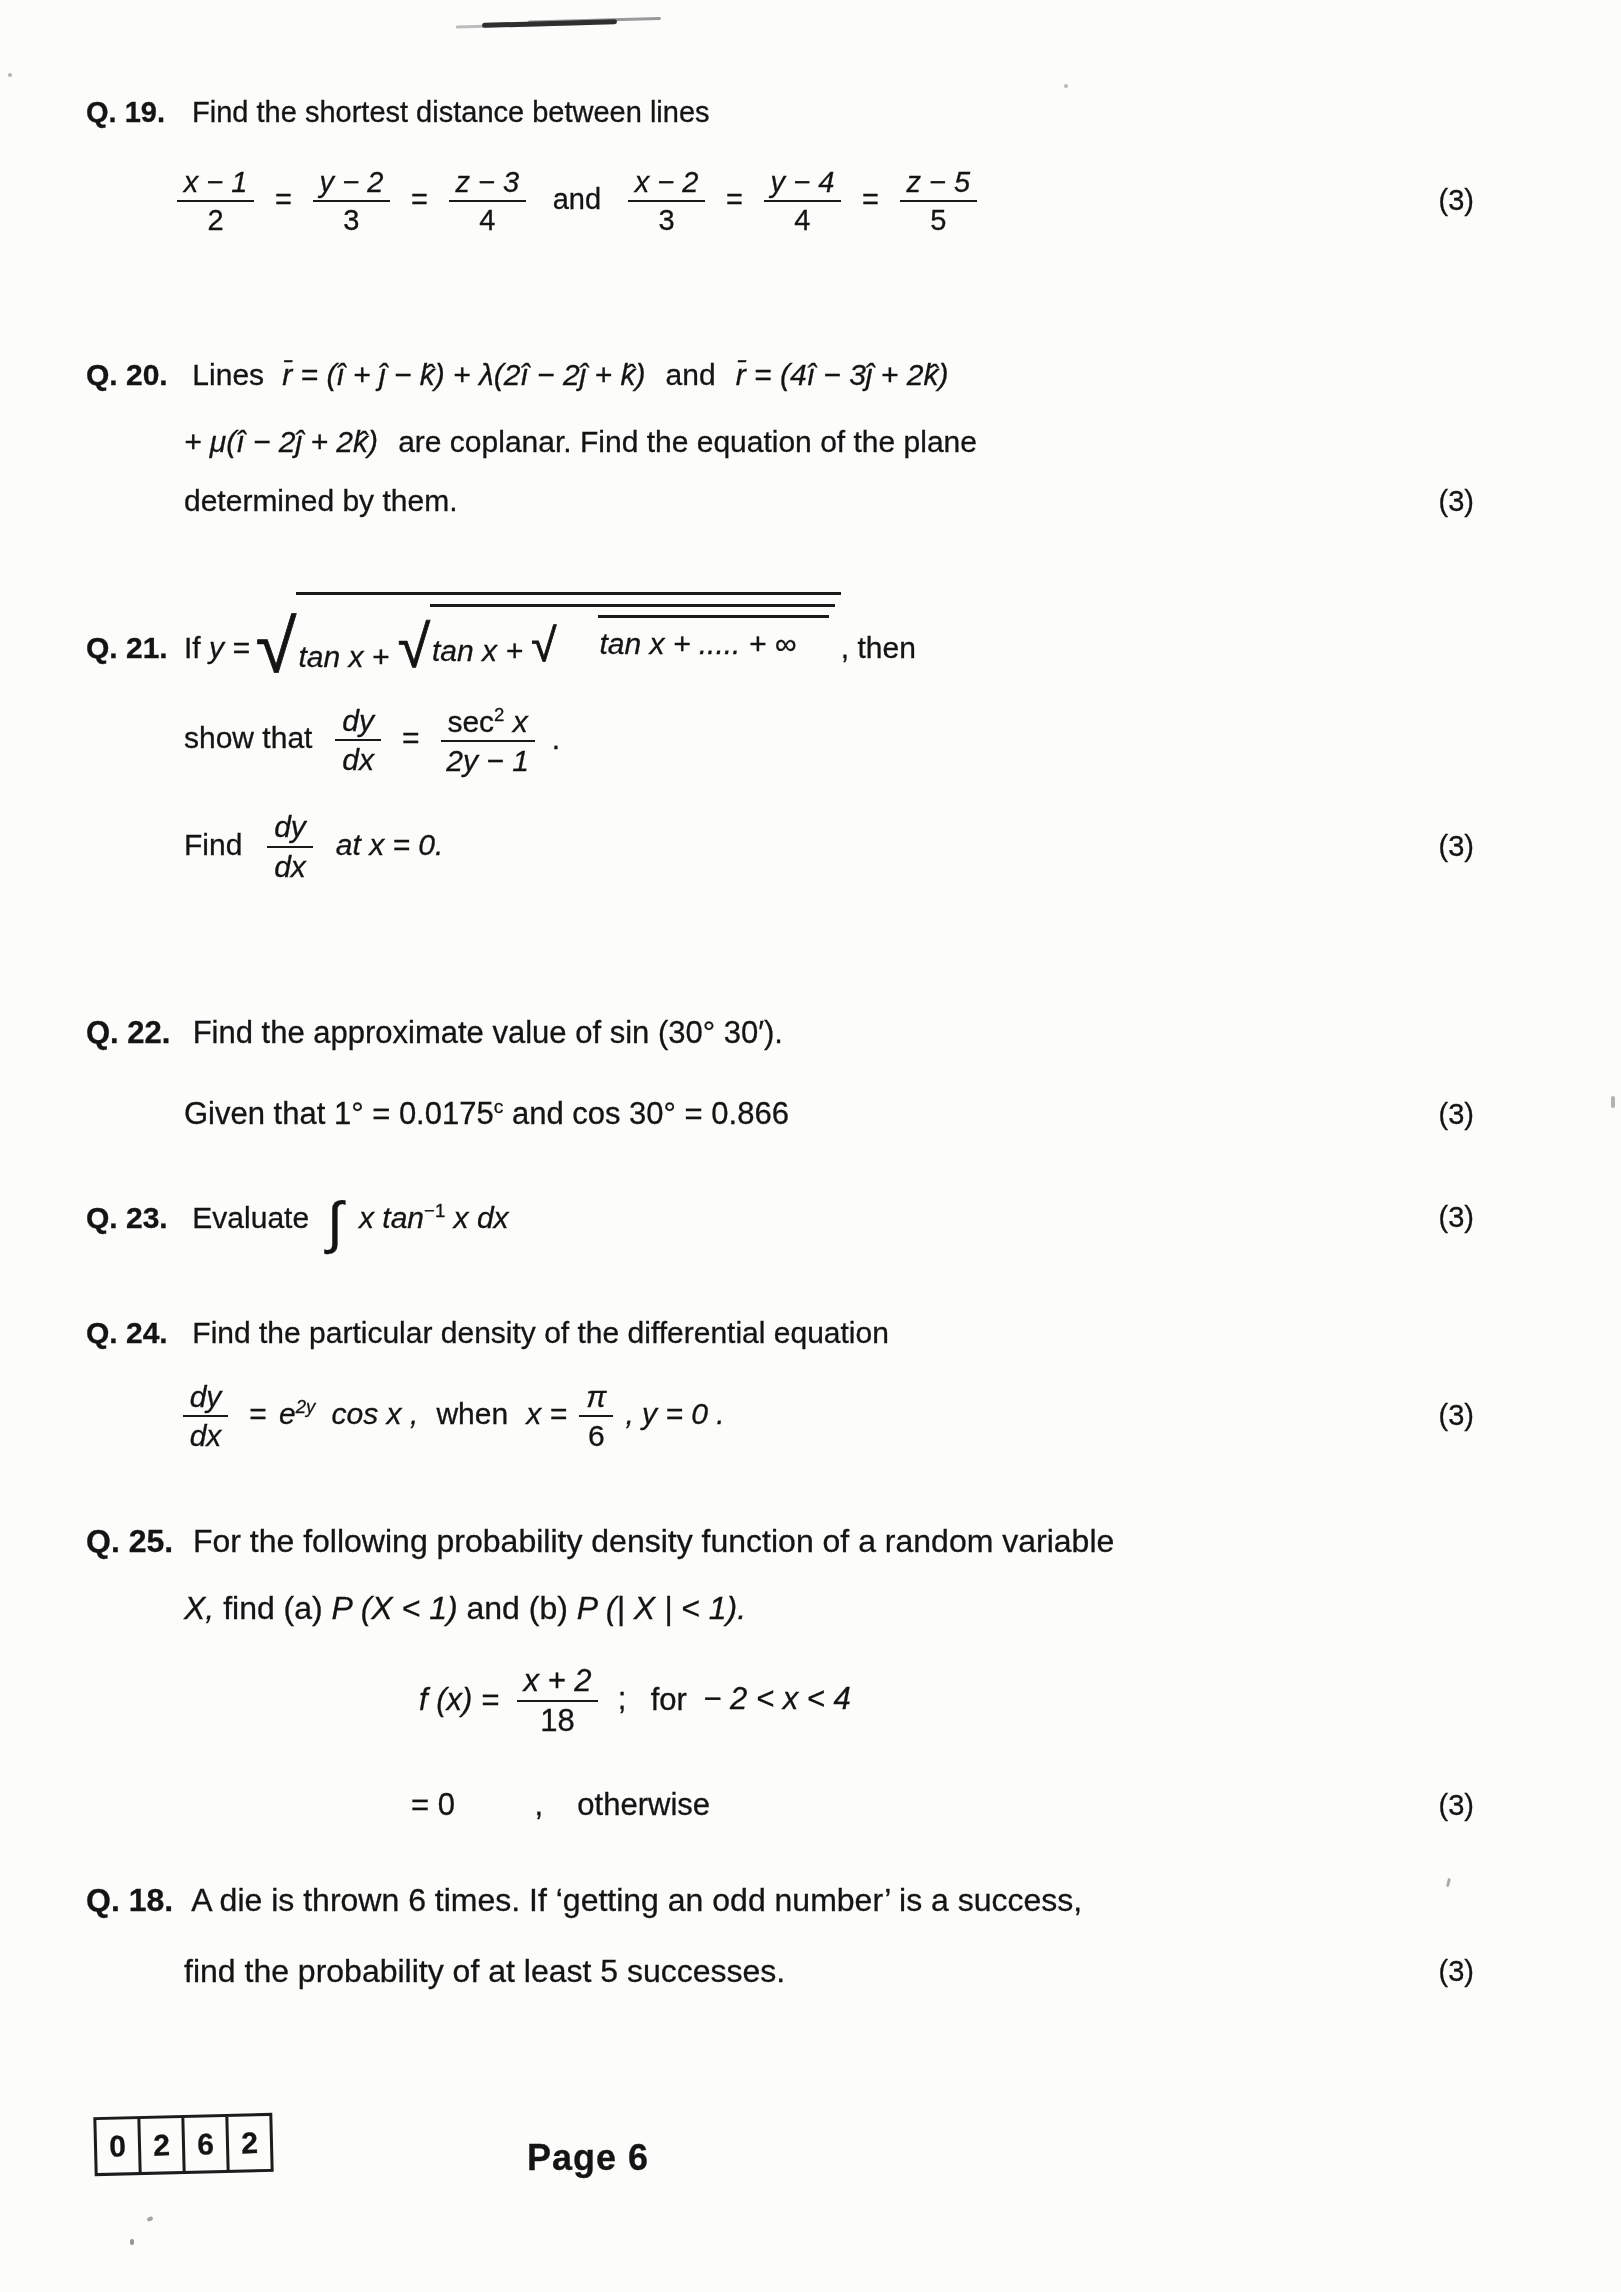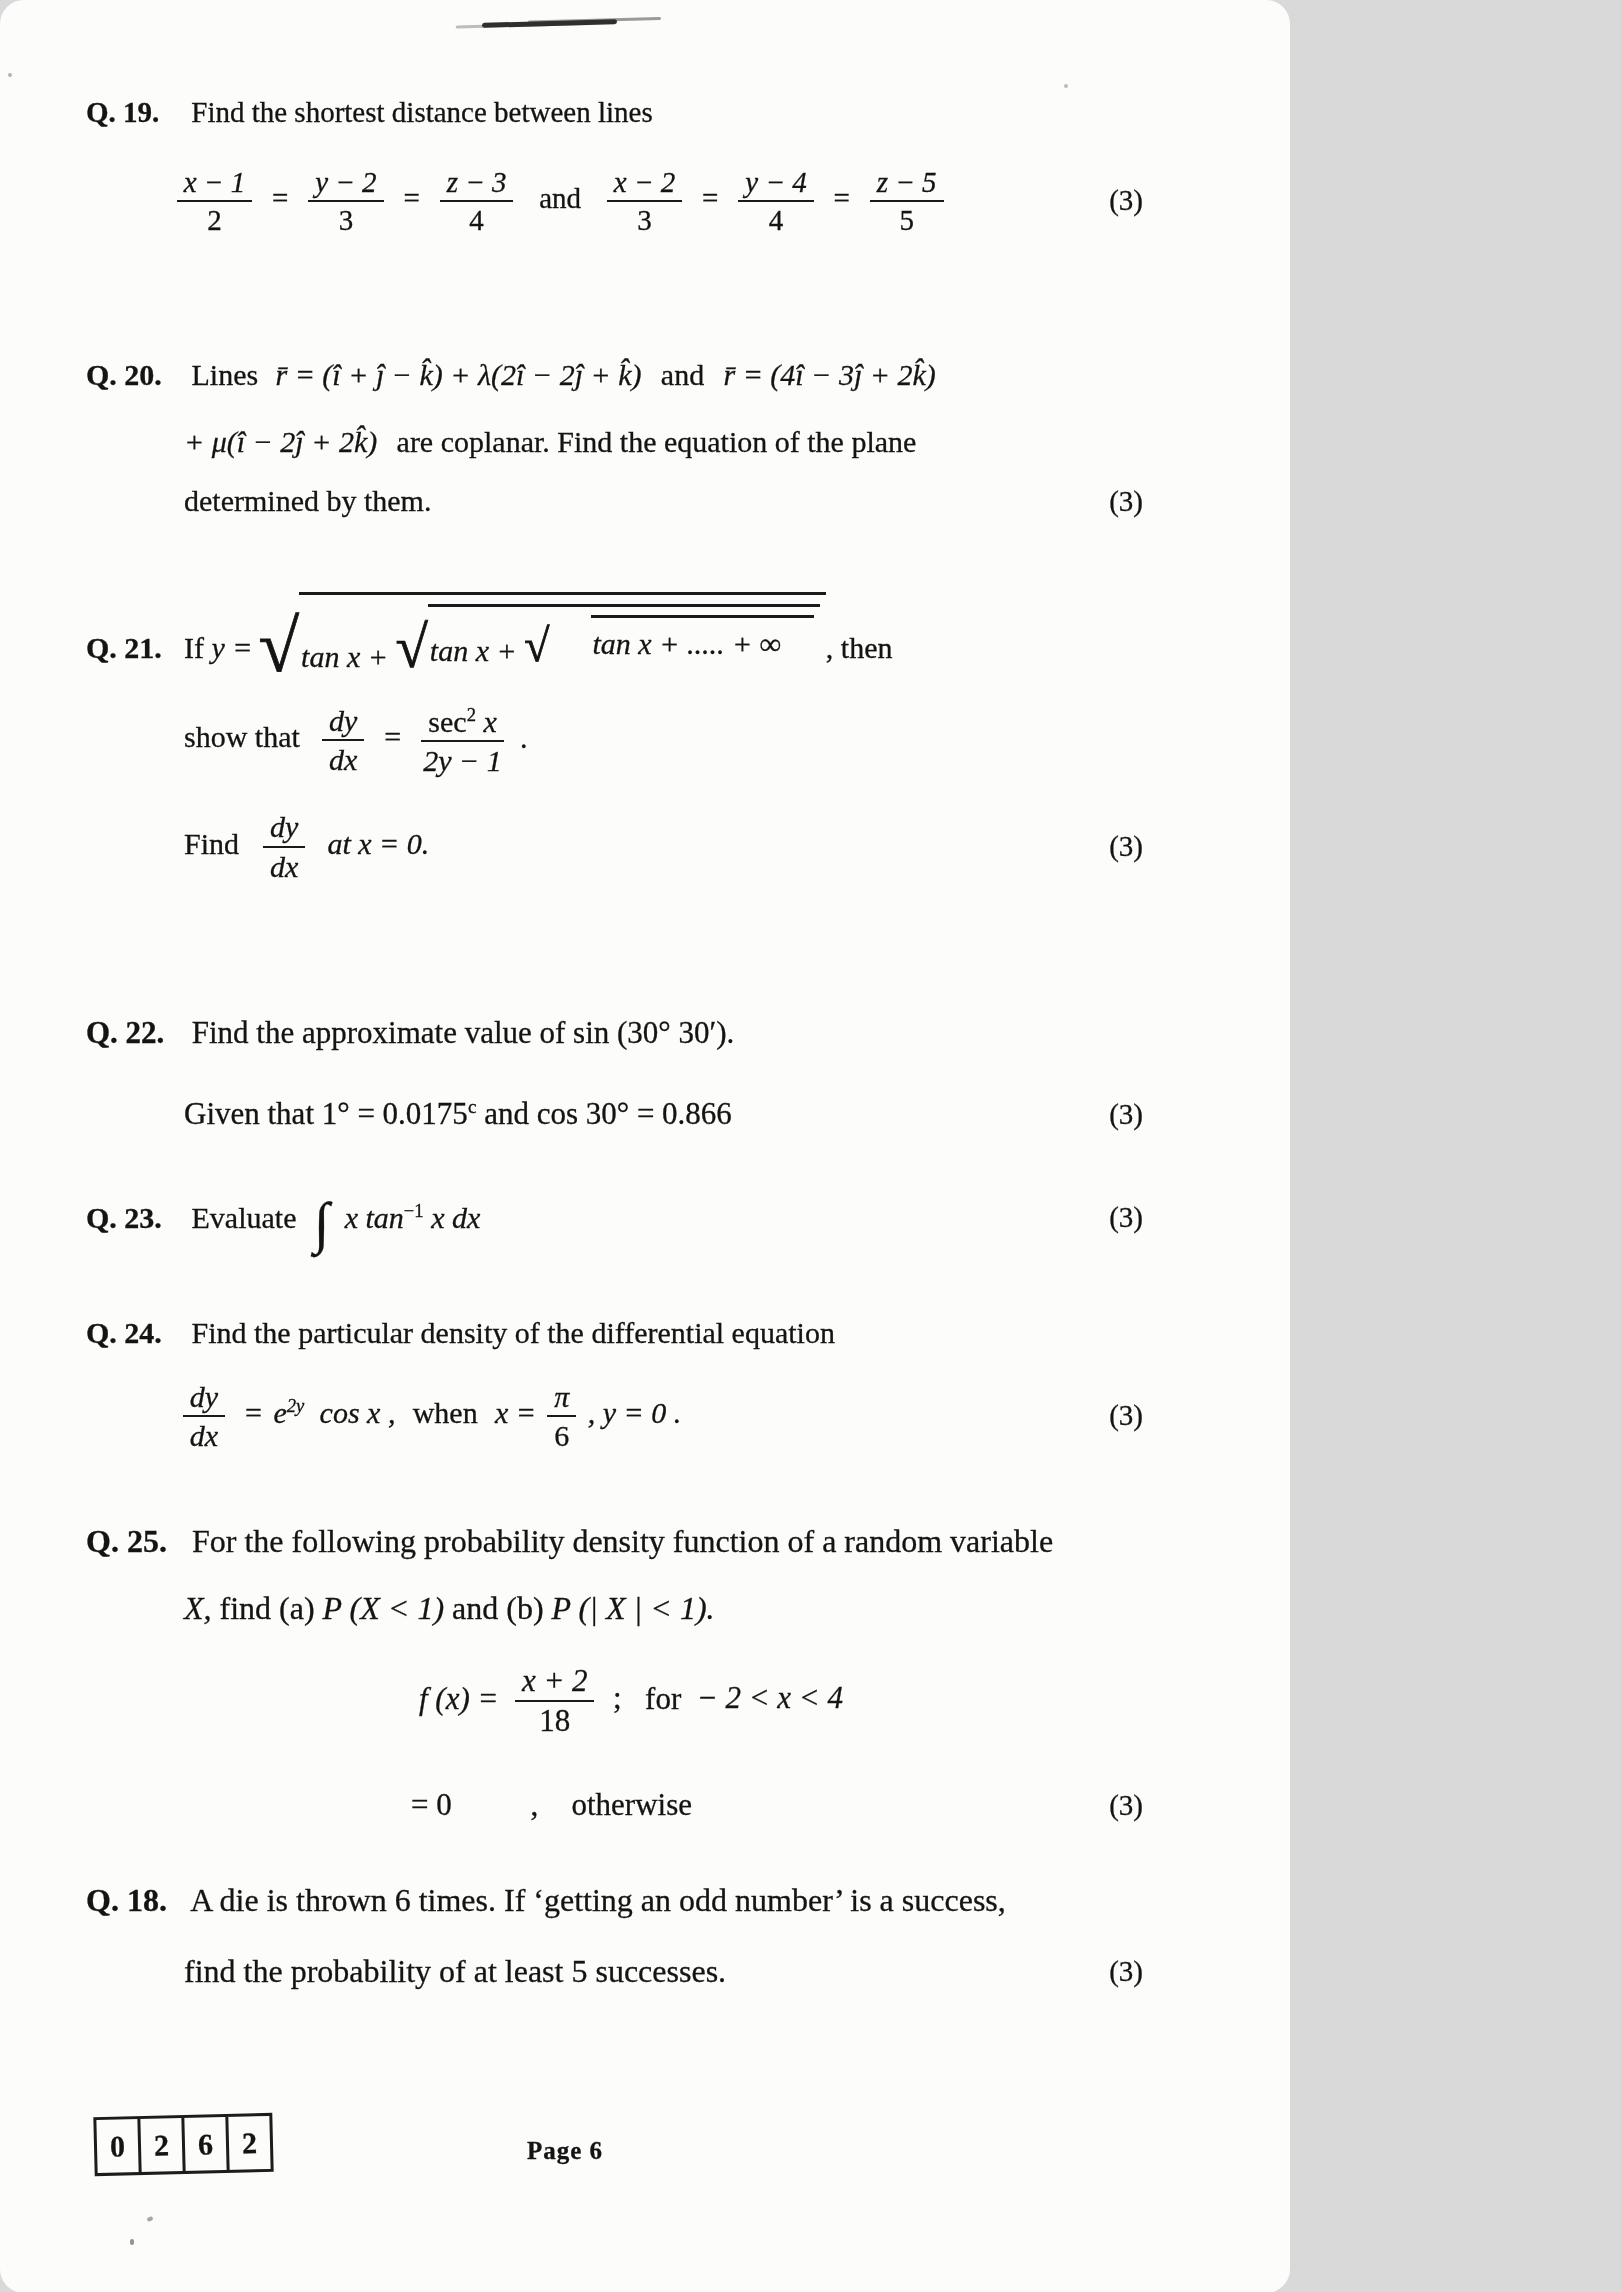"Q. 19. Find the shortest" .page { border-radius: 24px -> none; font-family: Liberation Serif, serif -> Liberation Sans, sans-serif; width: 1290px -> 1621px }
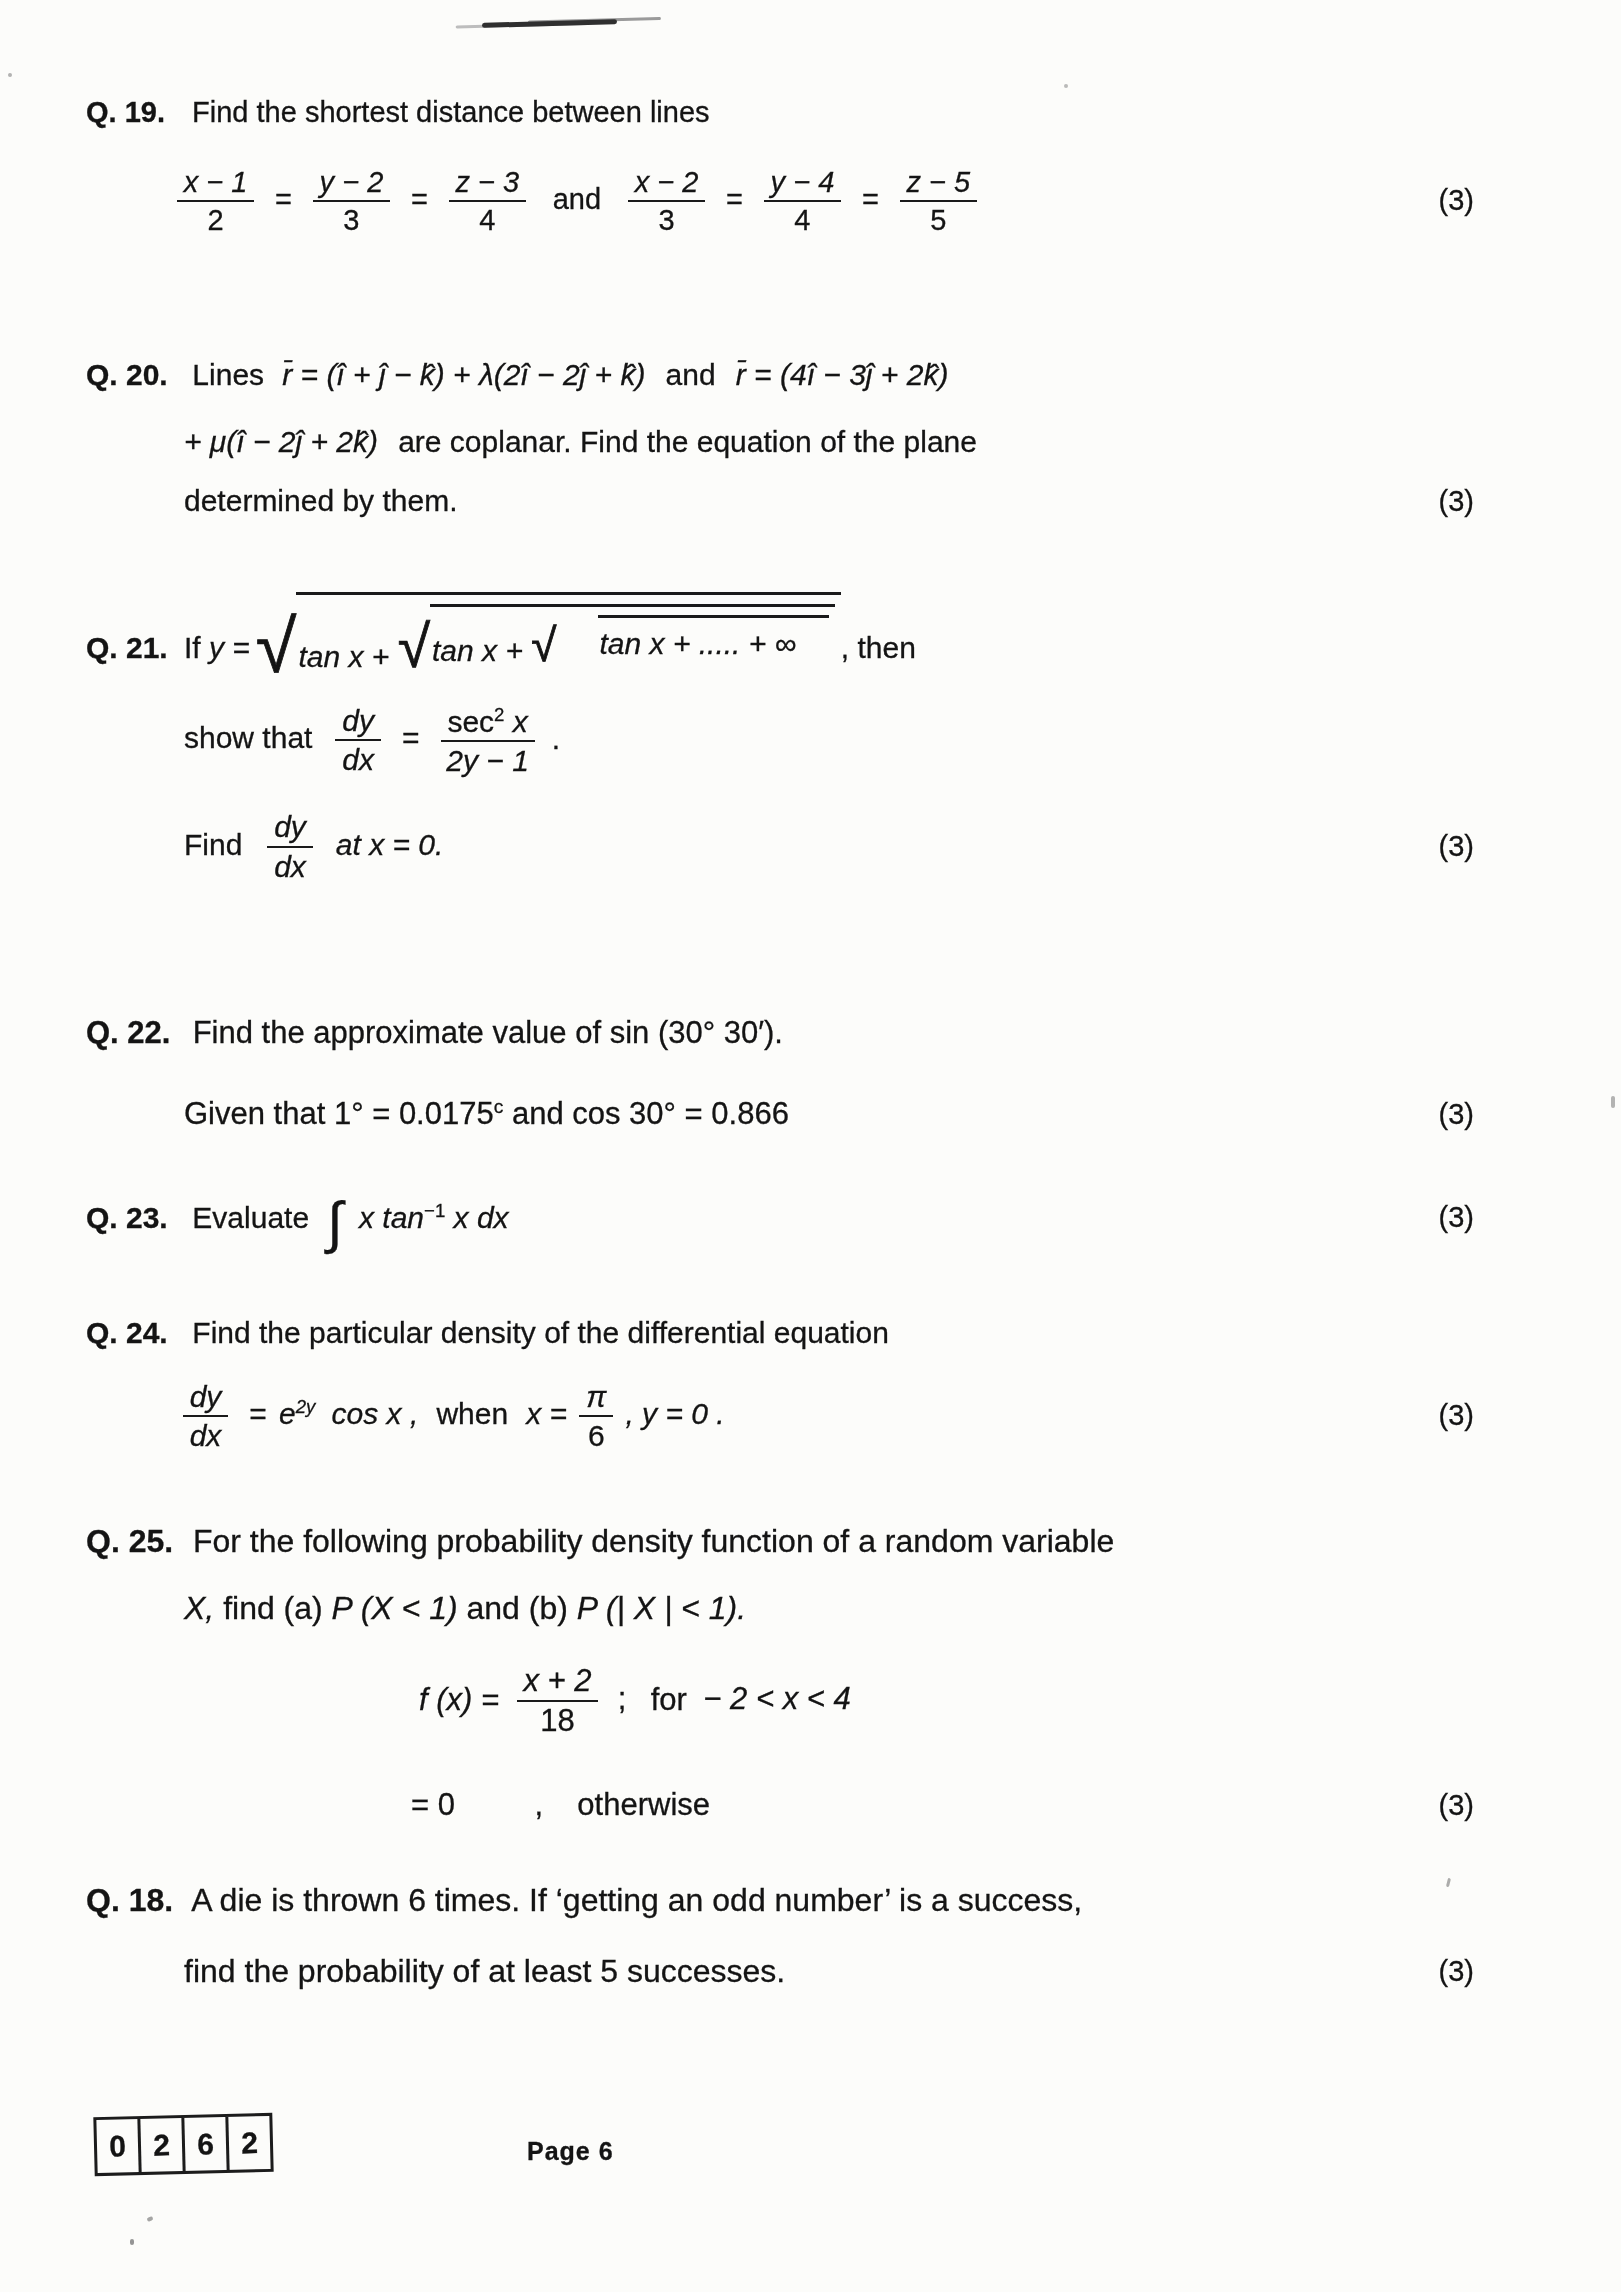"Page 6" .pagelabel { font-size: 25px -> 36px }
